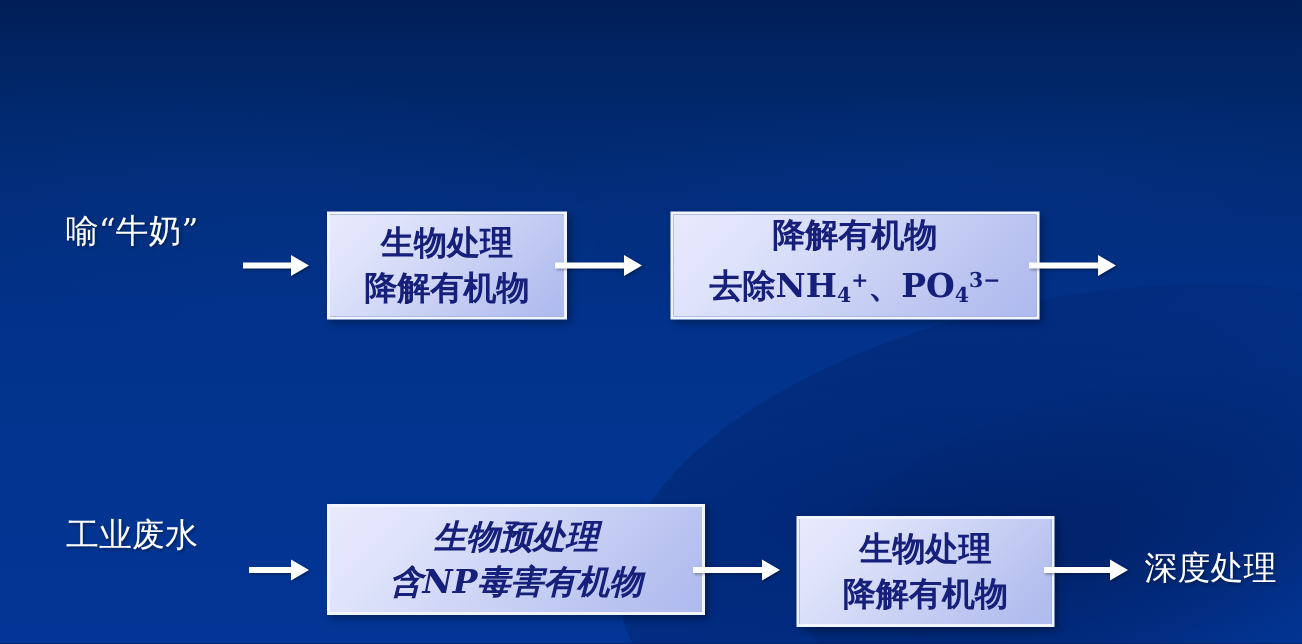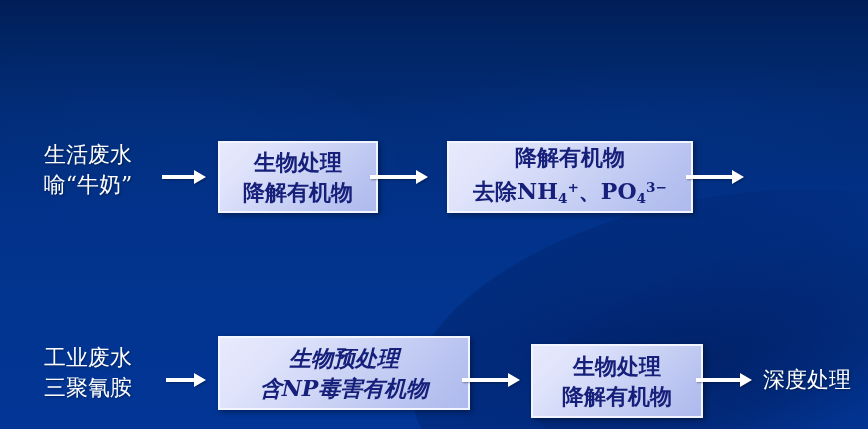"生活废水" span.ln { html: <span>生活废水</span> -> none }
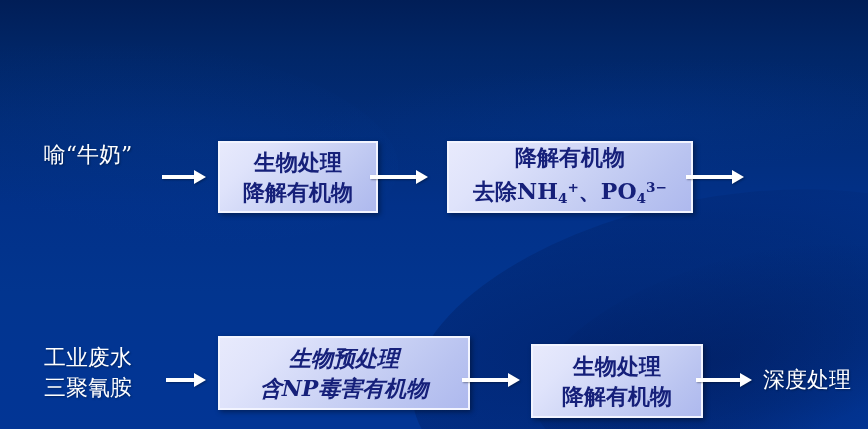"三聚氰胺" span.ln { html: <span>三聚氰胺</span> -> none }
